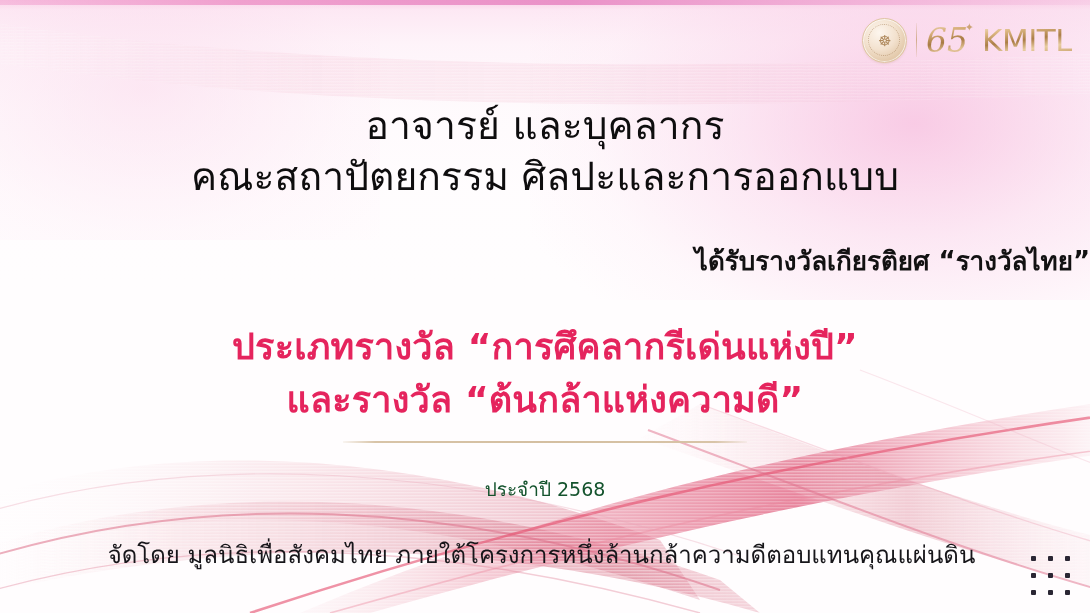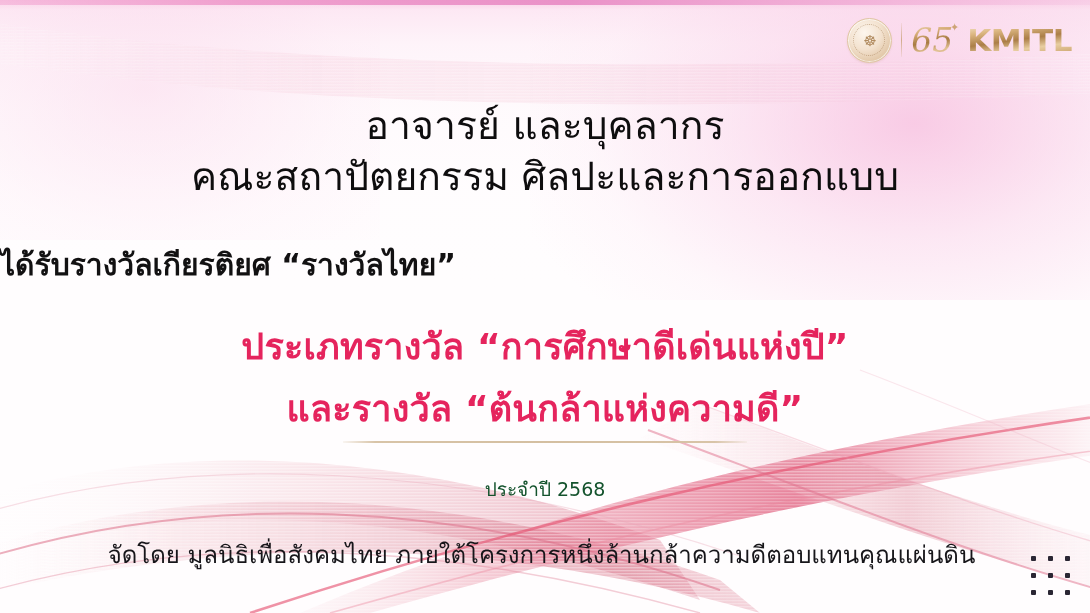"KMITL" .logo-name { font-weight: 700 -> 400 }
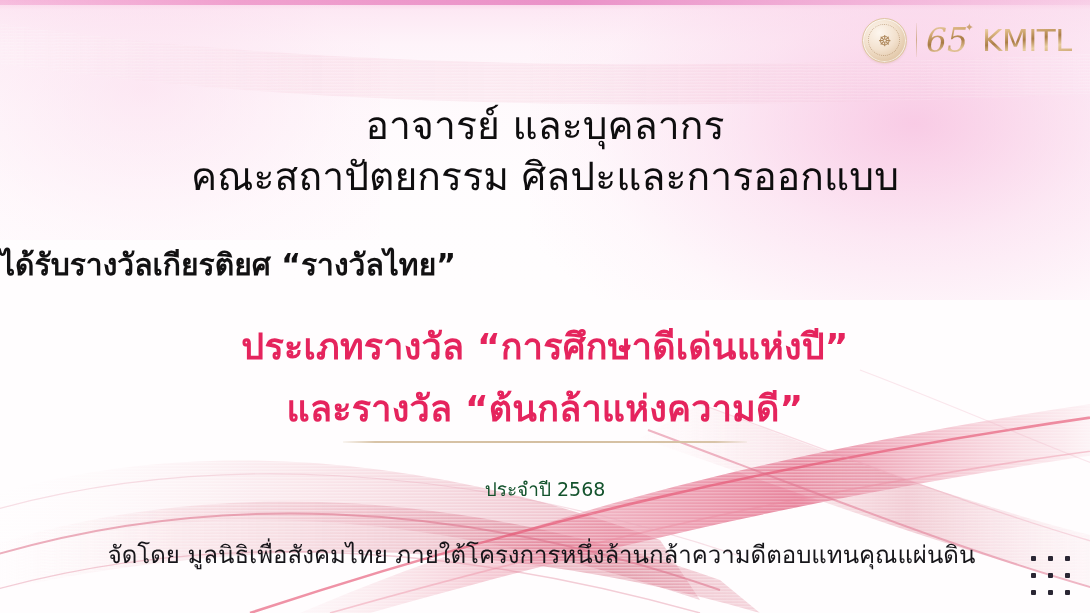"ได้รับรางวัลเกียรติยศ “รางวัลไทย”" .hl-sub { font-size: 30px -> 26px; text-align: left -> right }
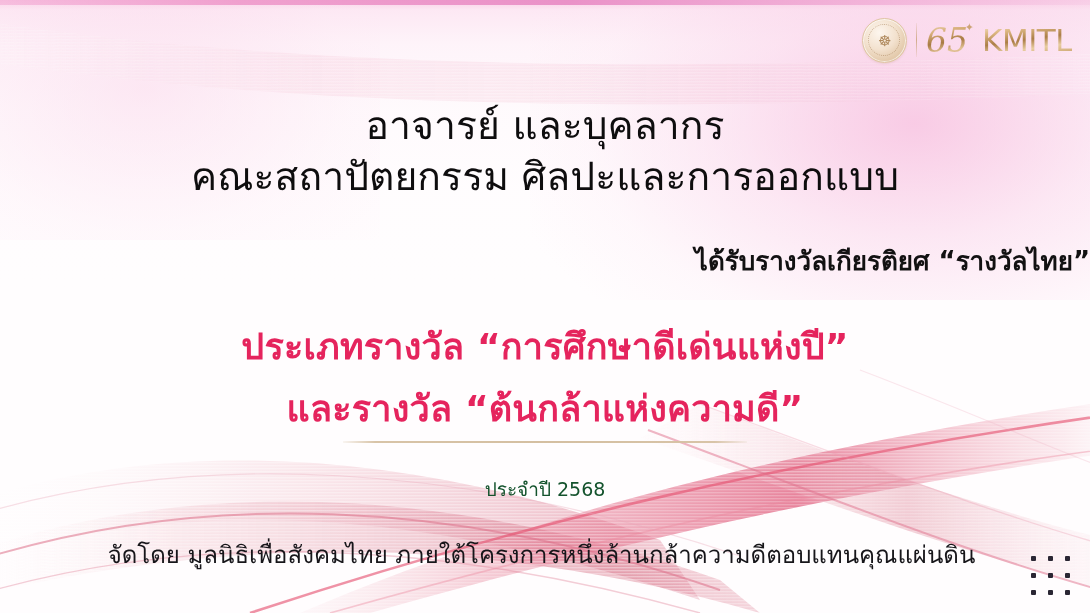"ประเภทรางวัล “การศึกษาดีเด่นแห่งปี”" span { text: การศึกษาดีเด่นแห่งปี -> การศึคลากรีเด่นแห่งปี }
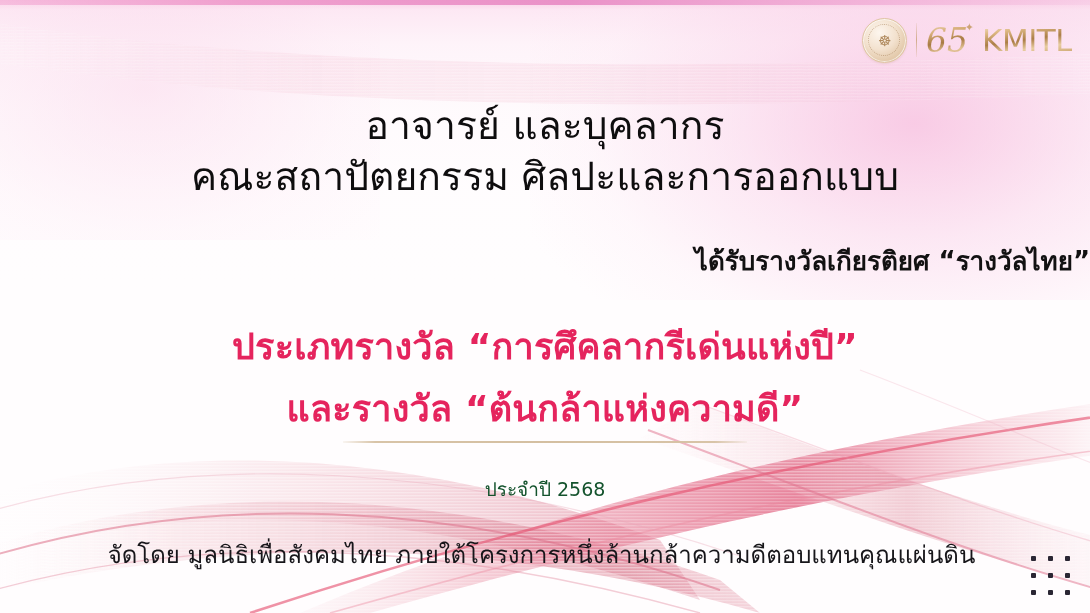"และรางวัล “ต้นกล้าแห่งความดี”" .hl-award .ln2 { margin-top: 9px -> none }
